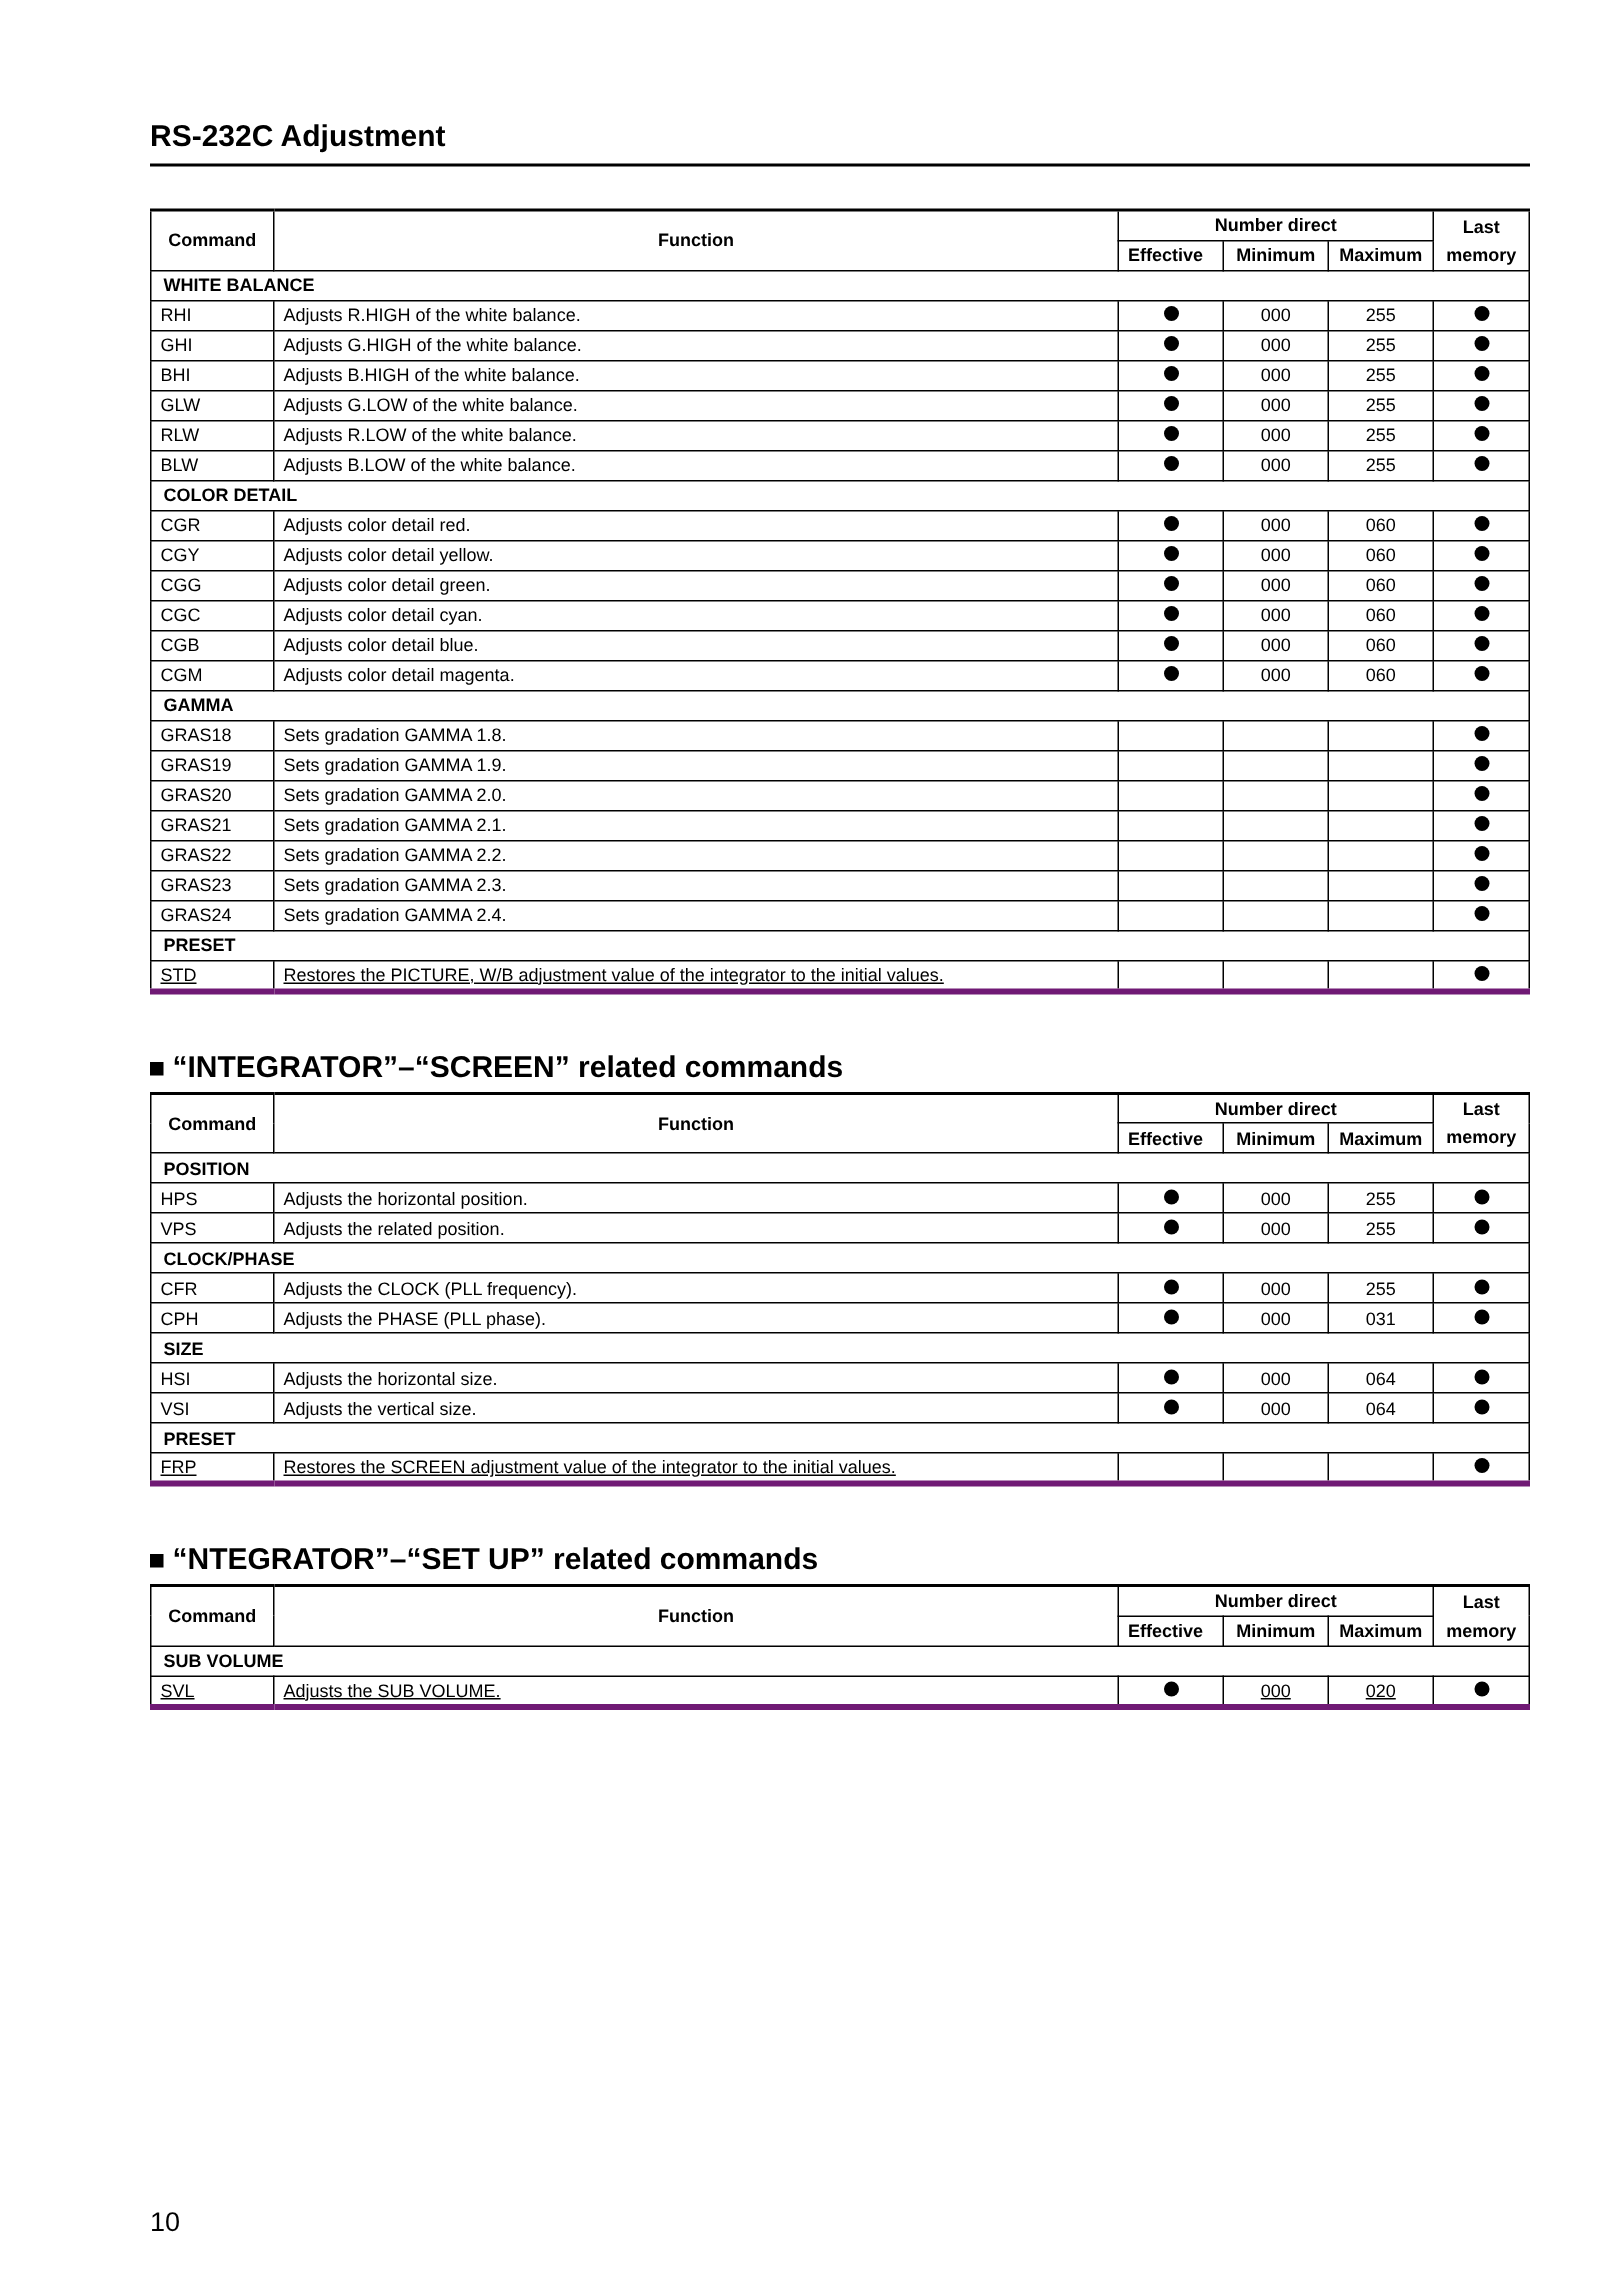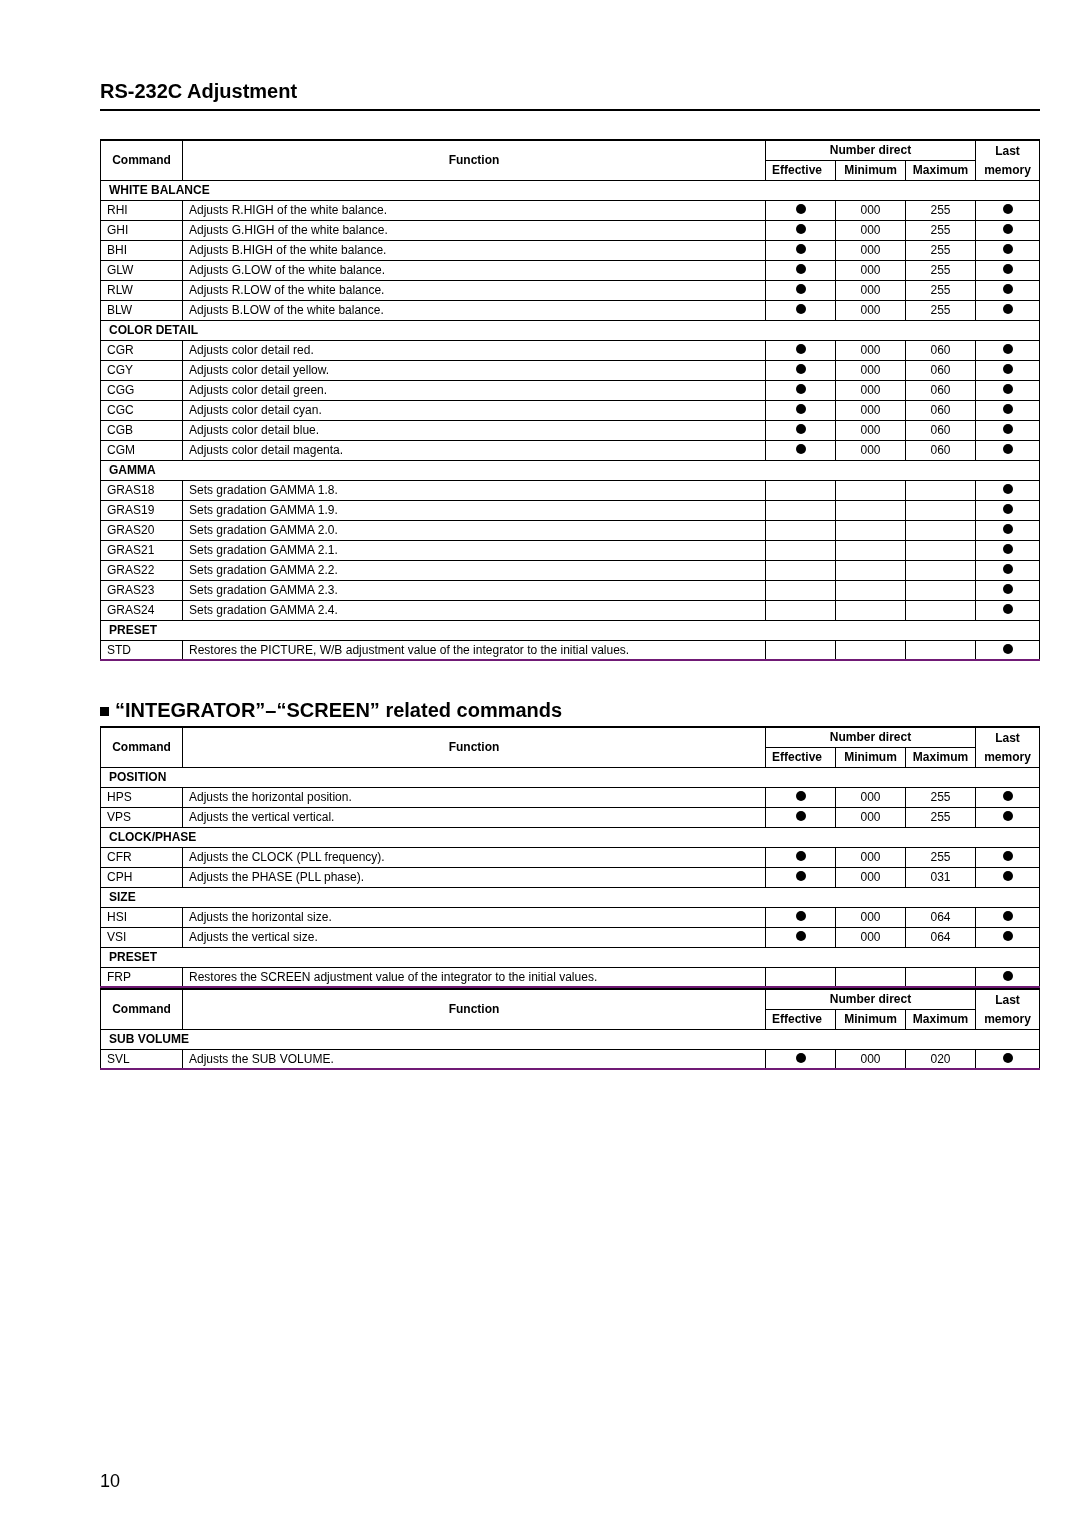"RS-232C Adjustment" .page { padding: 80px 40px 40px 100px -> 80px 60px 40px 100px }
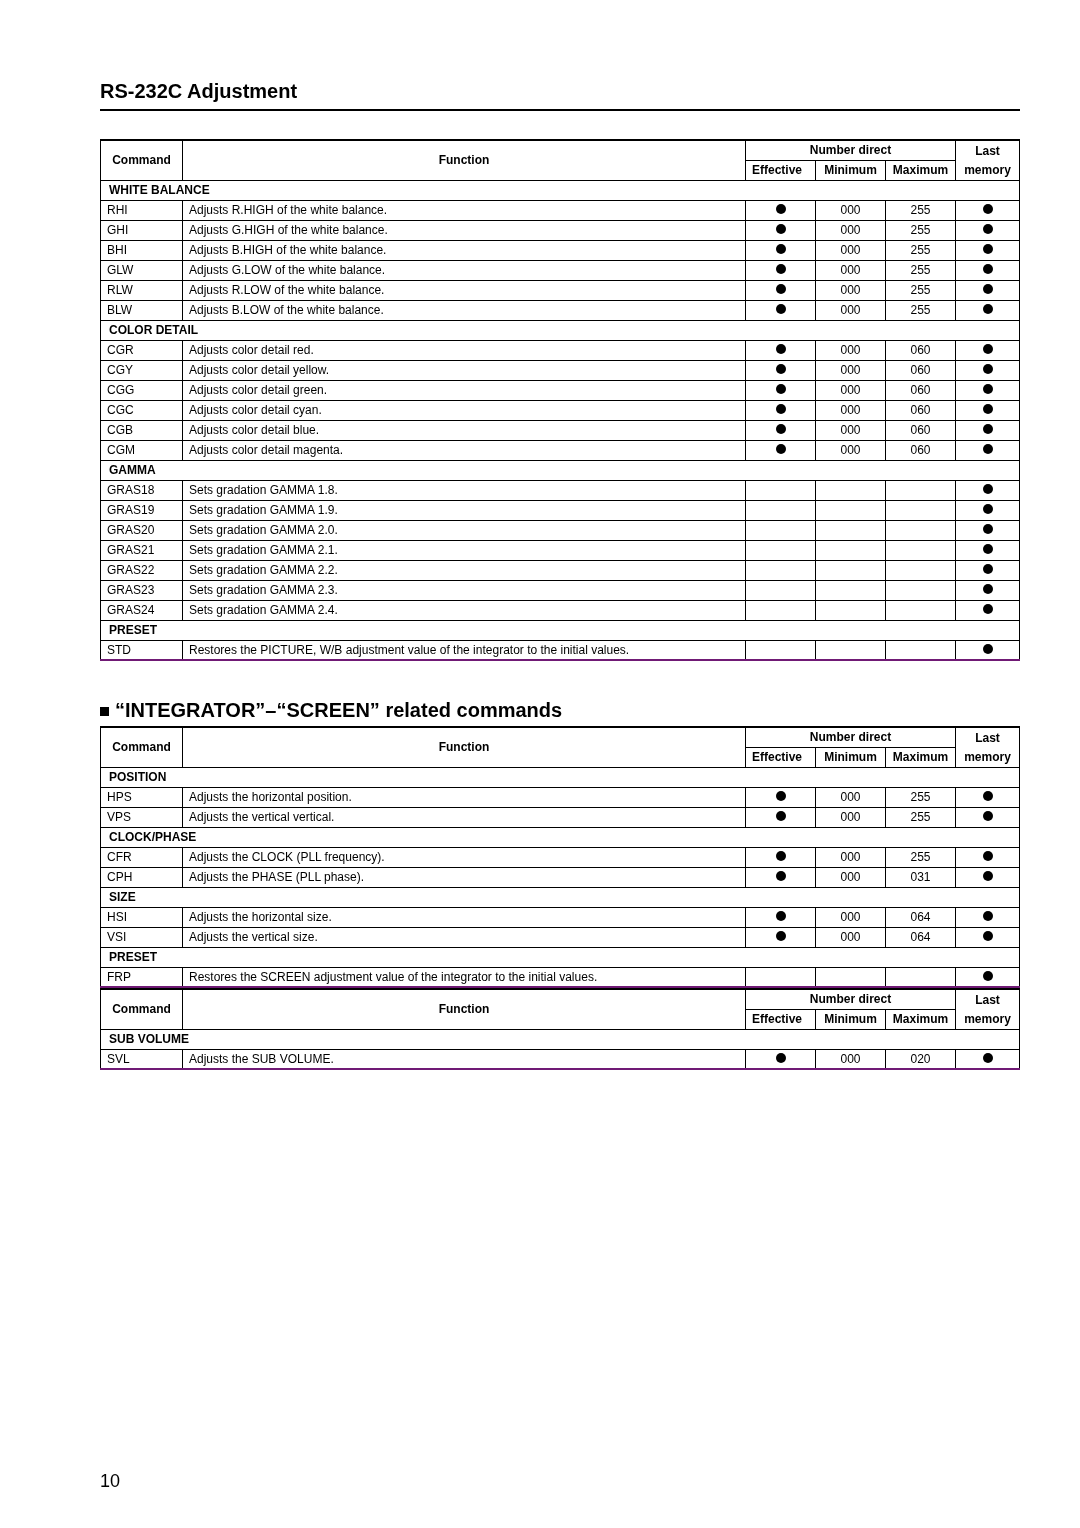"STD" table.cmd tbody tr:last-child td { border-bottom: 2px solid #701a75 -> 4px solid #701a75; text-decoration: none -> underline }
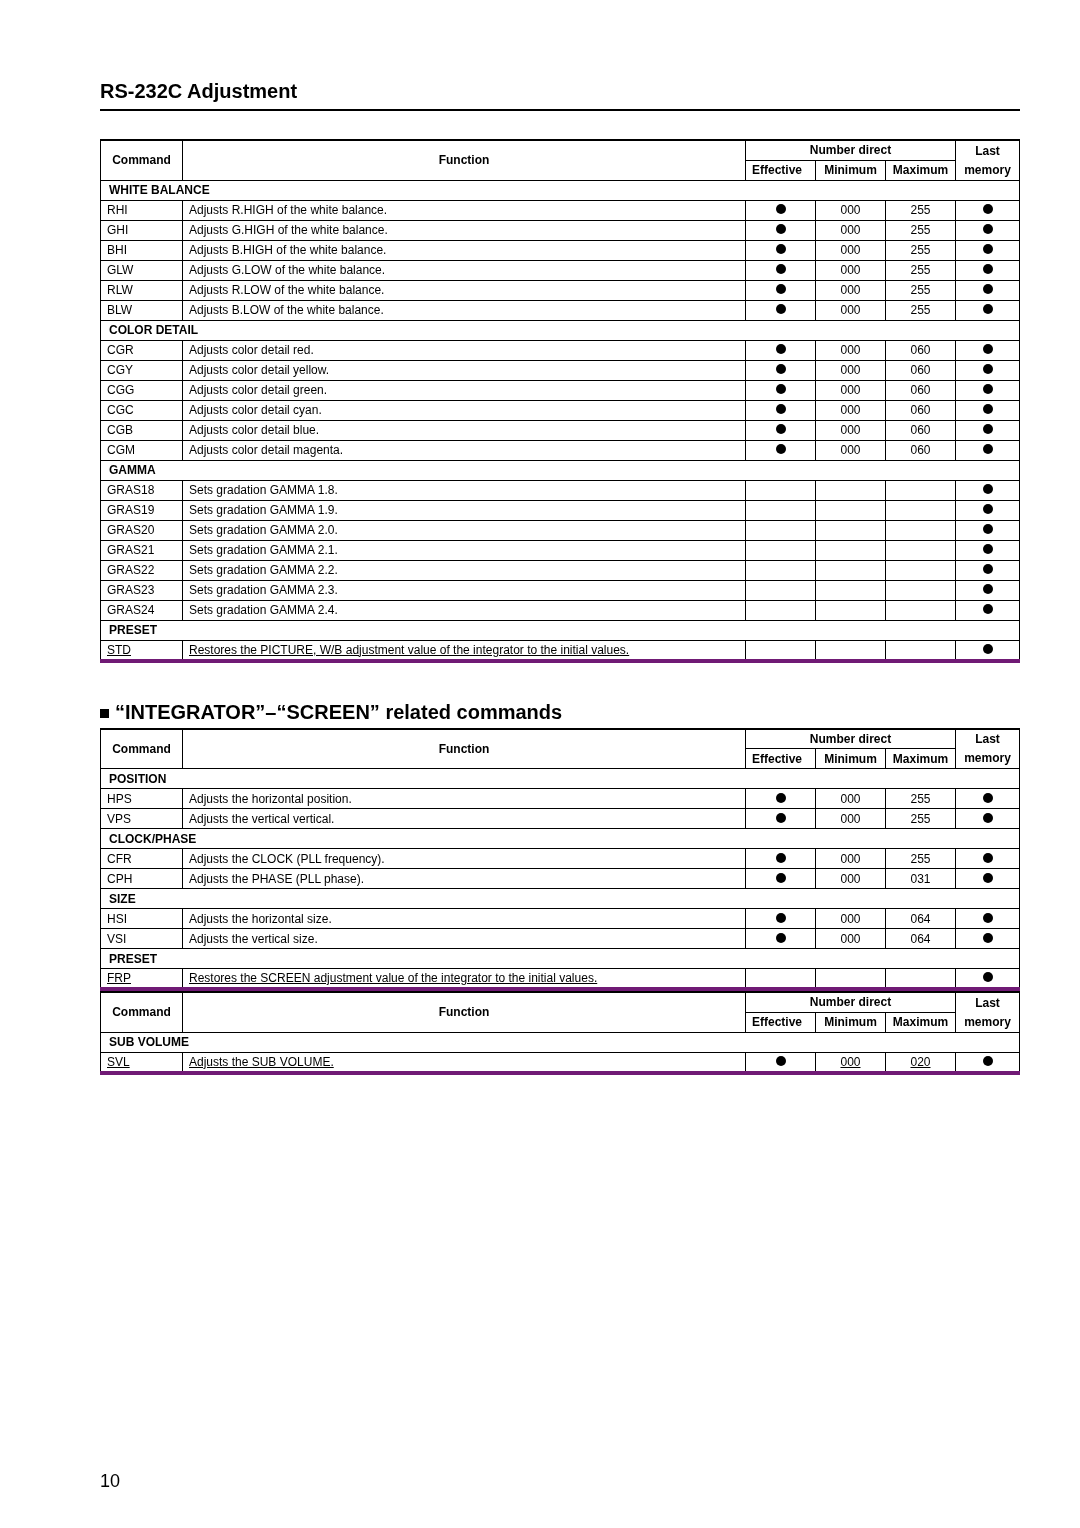"Adjusts the vertical vertical." td.col-fn { text: vertical vertical -> related position }
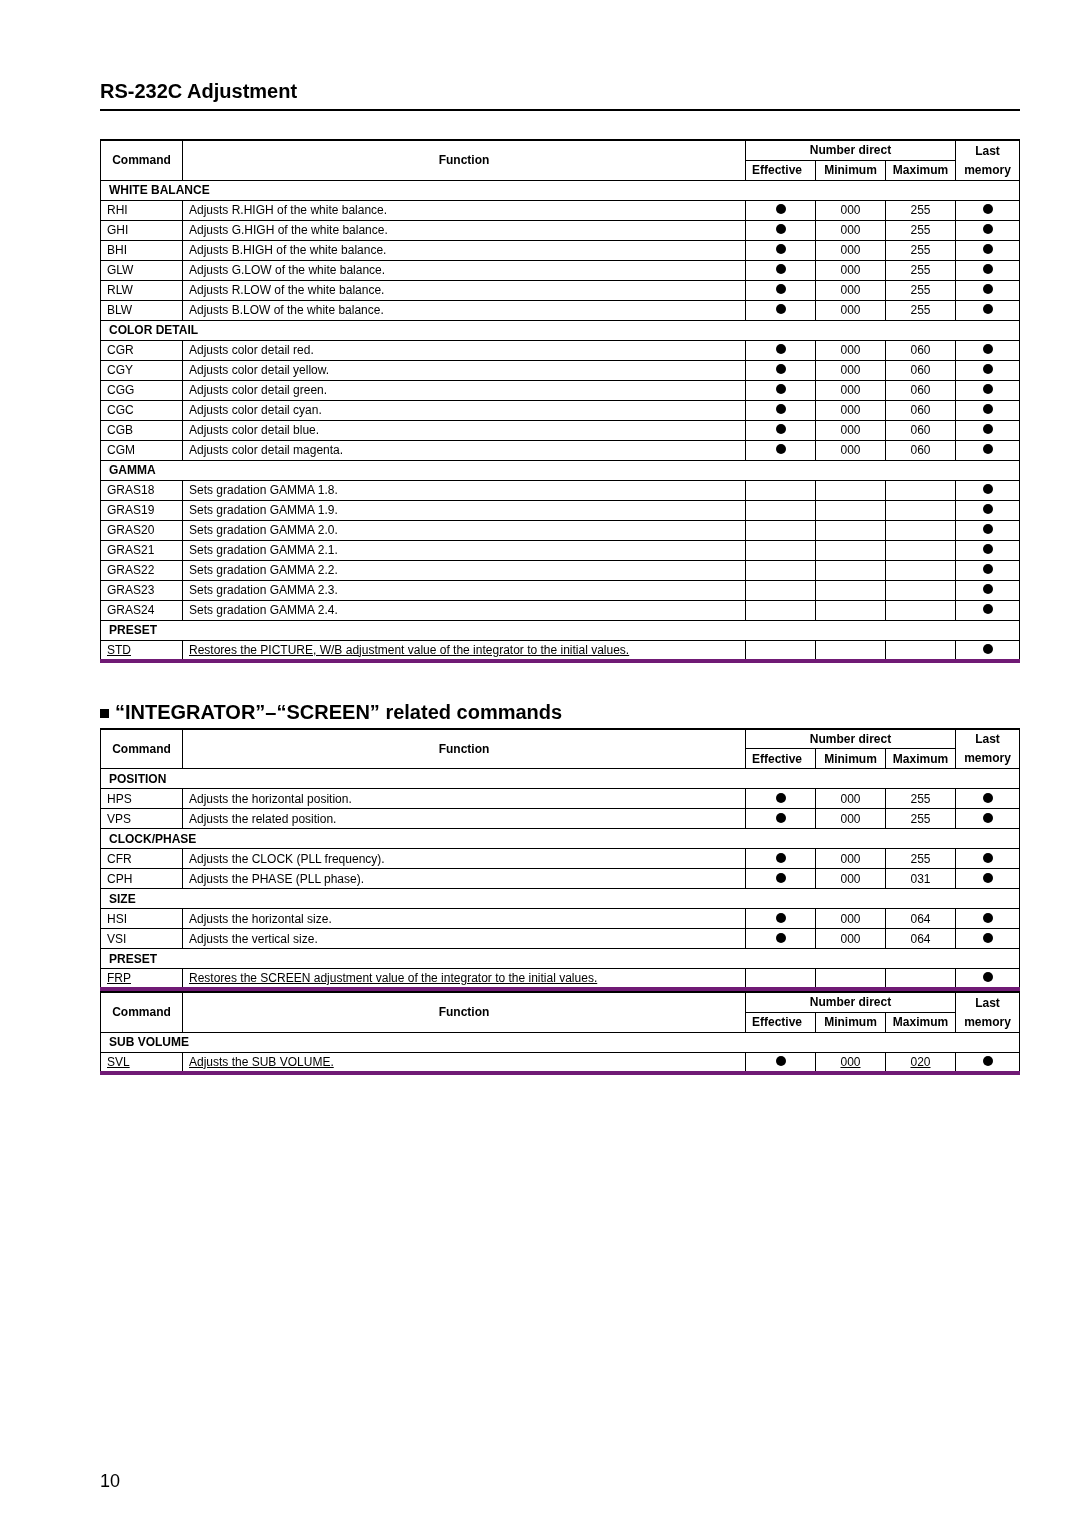"“NTEGRATOR”–“SET UP” related commands" div.section-label { html: none -> <div><span></span>“NTEGRATOR”–“SET UP” related commands</div> }
